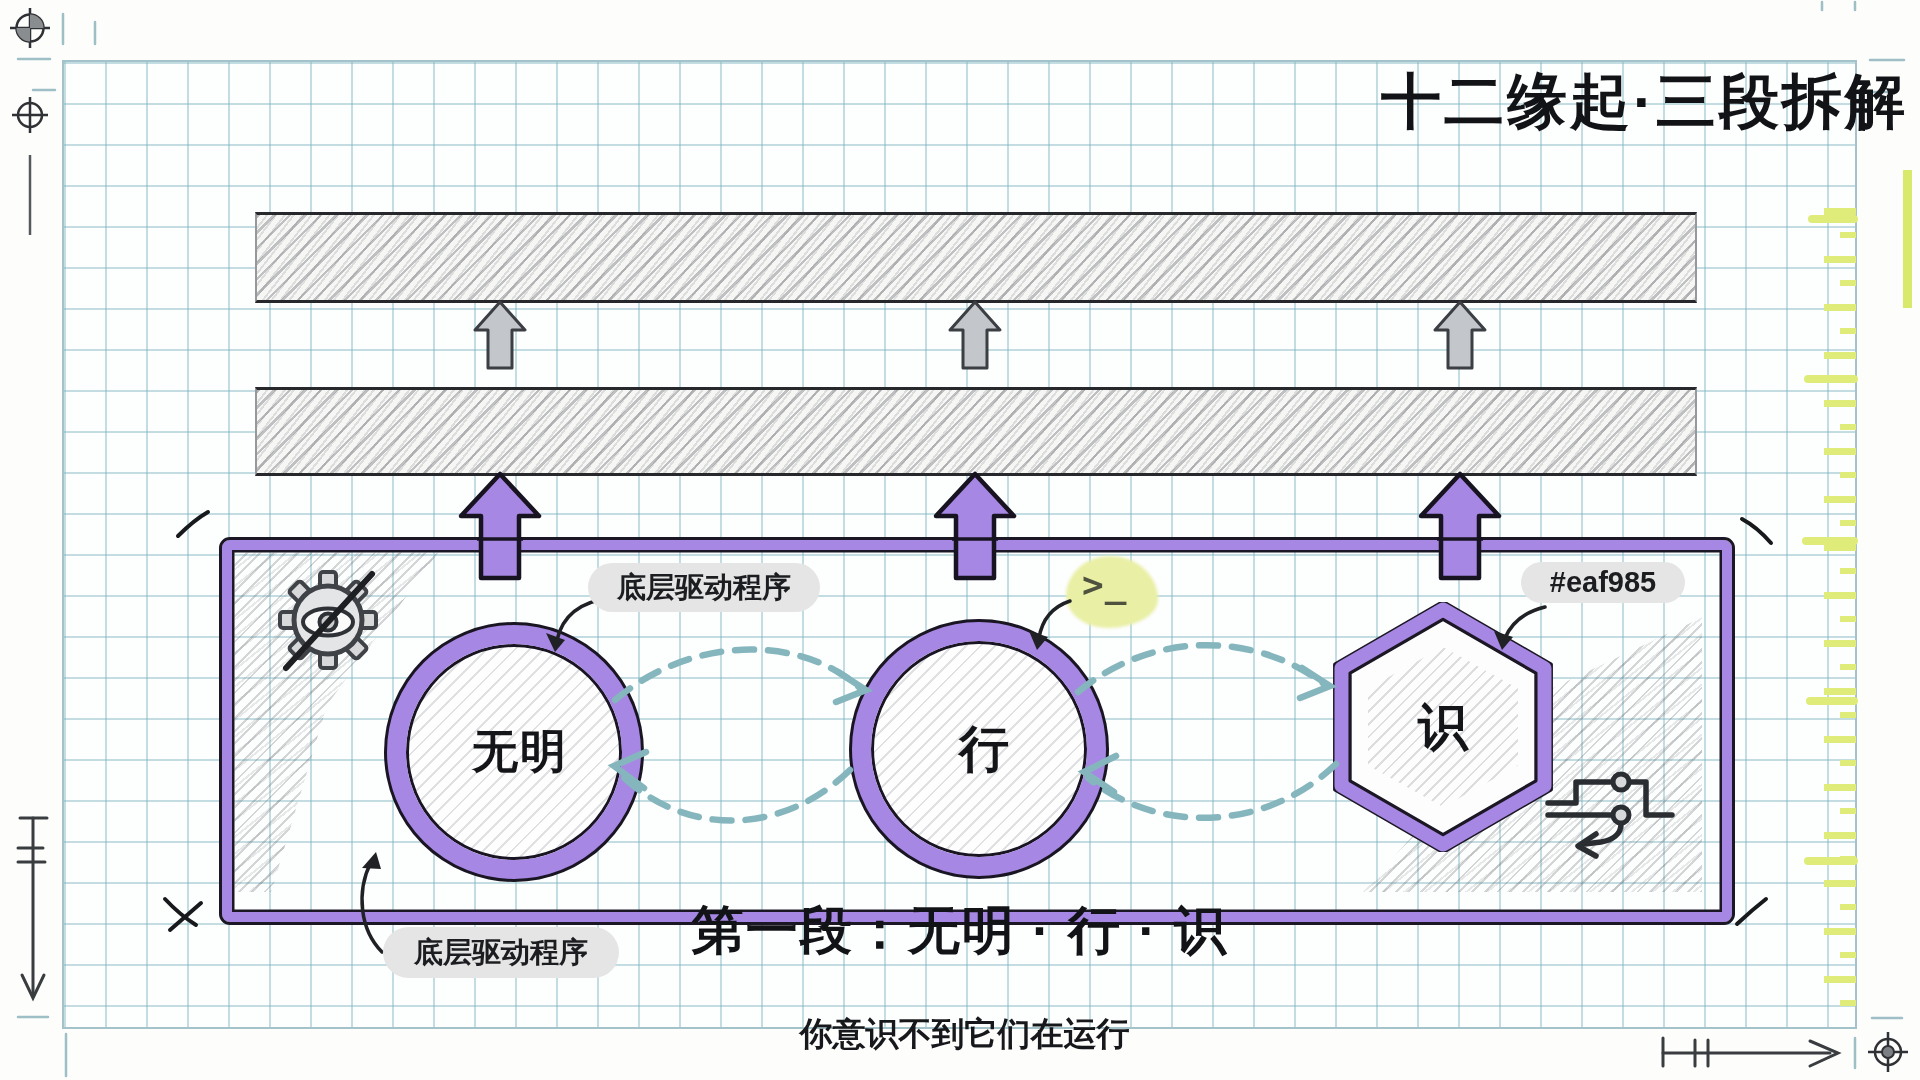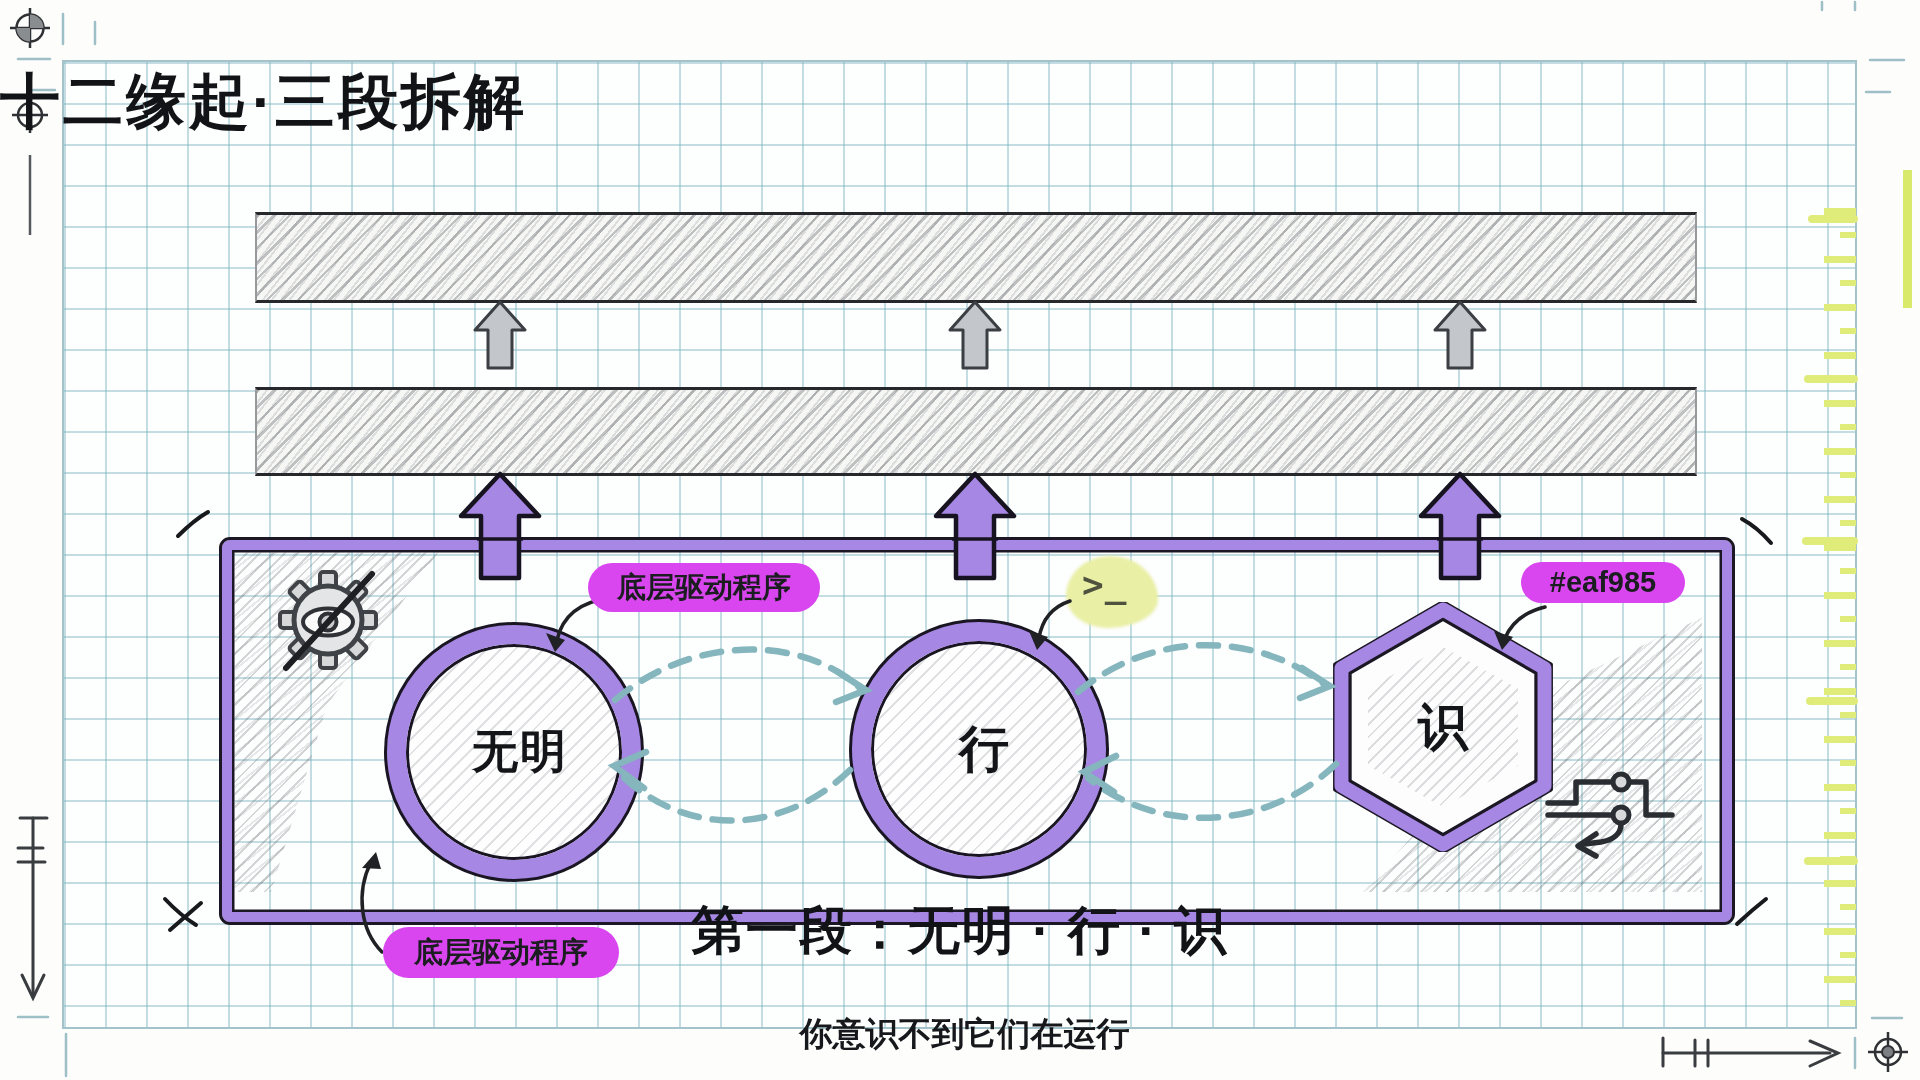"十二缘起·三段拆解" .page-title { text-align: left -> right }
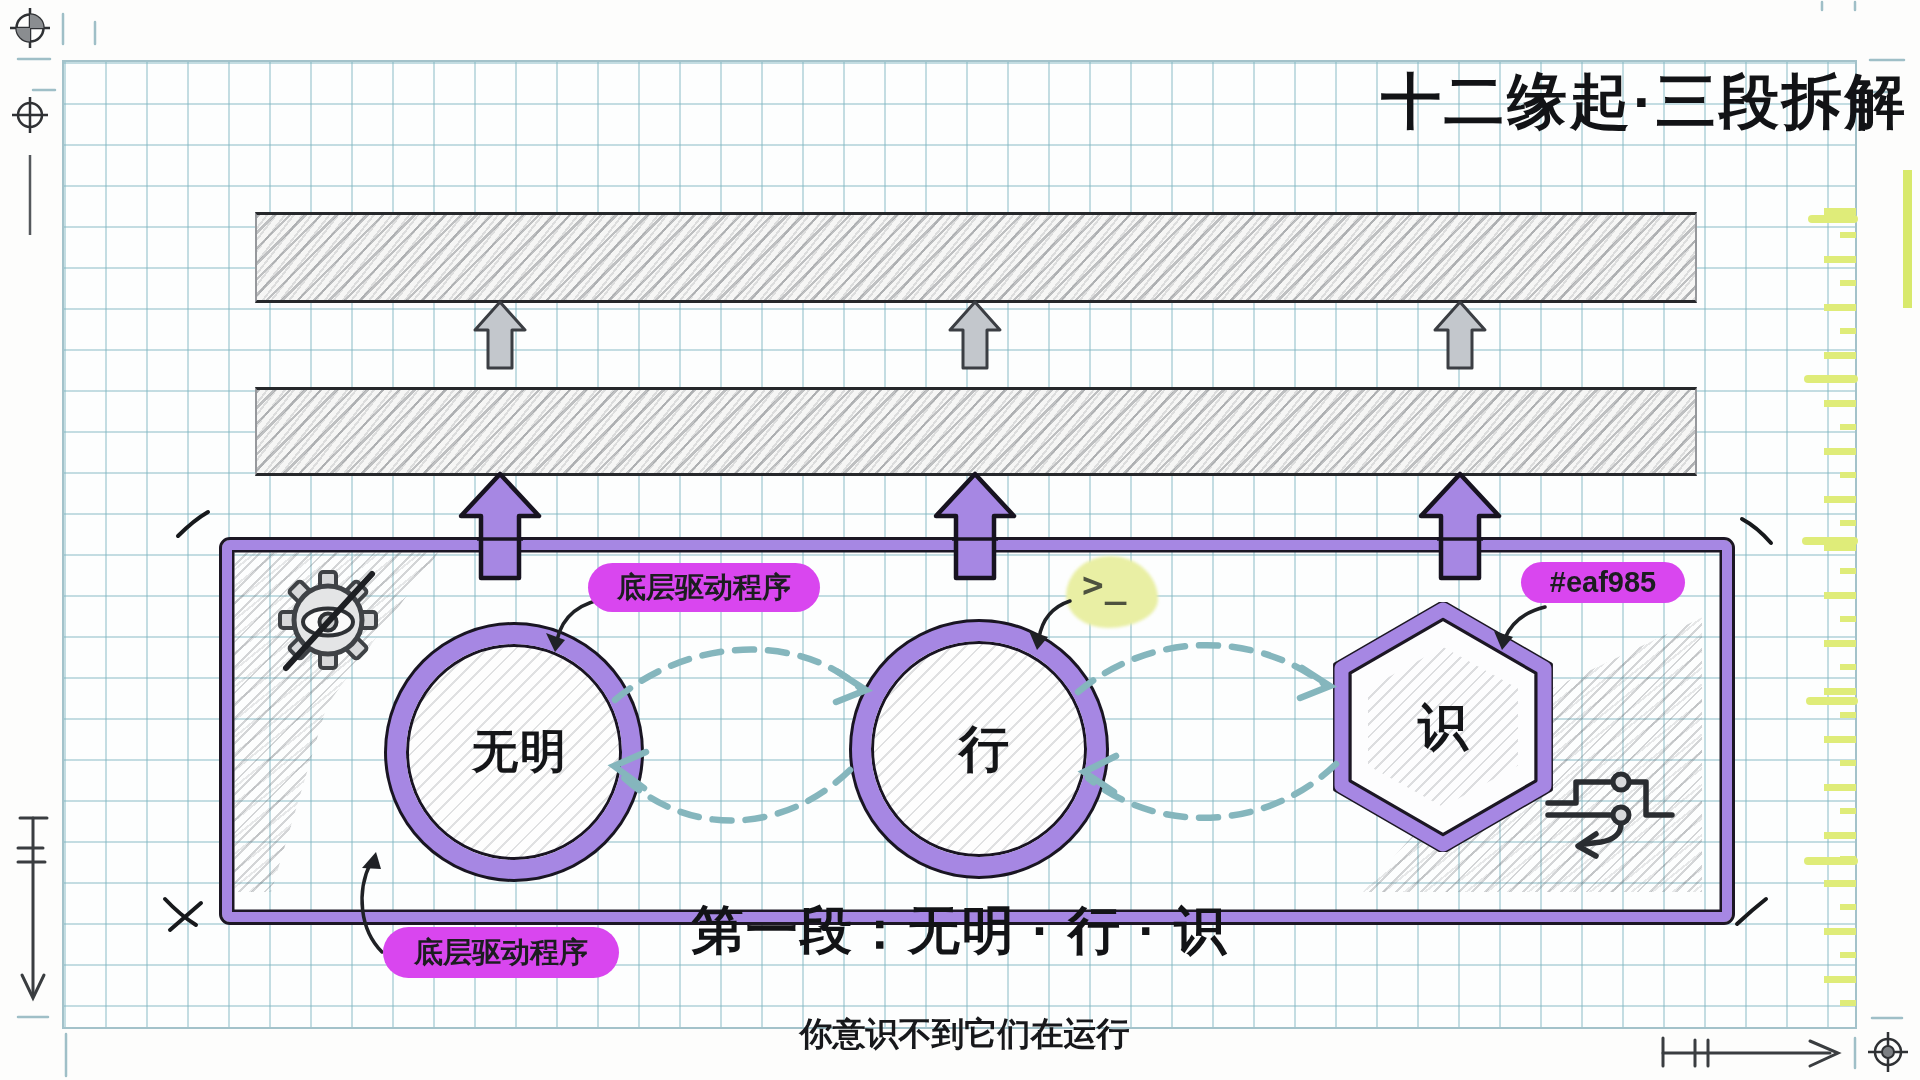"底层驱动程序" .pill { background: #d946ef -> #e5e5e5 }
